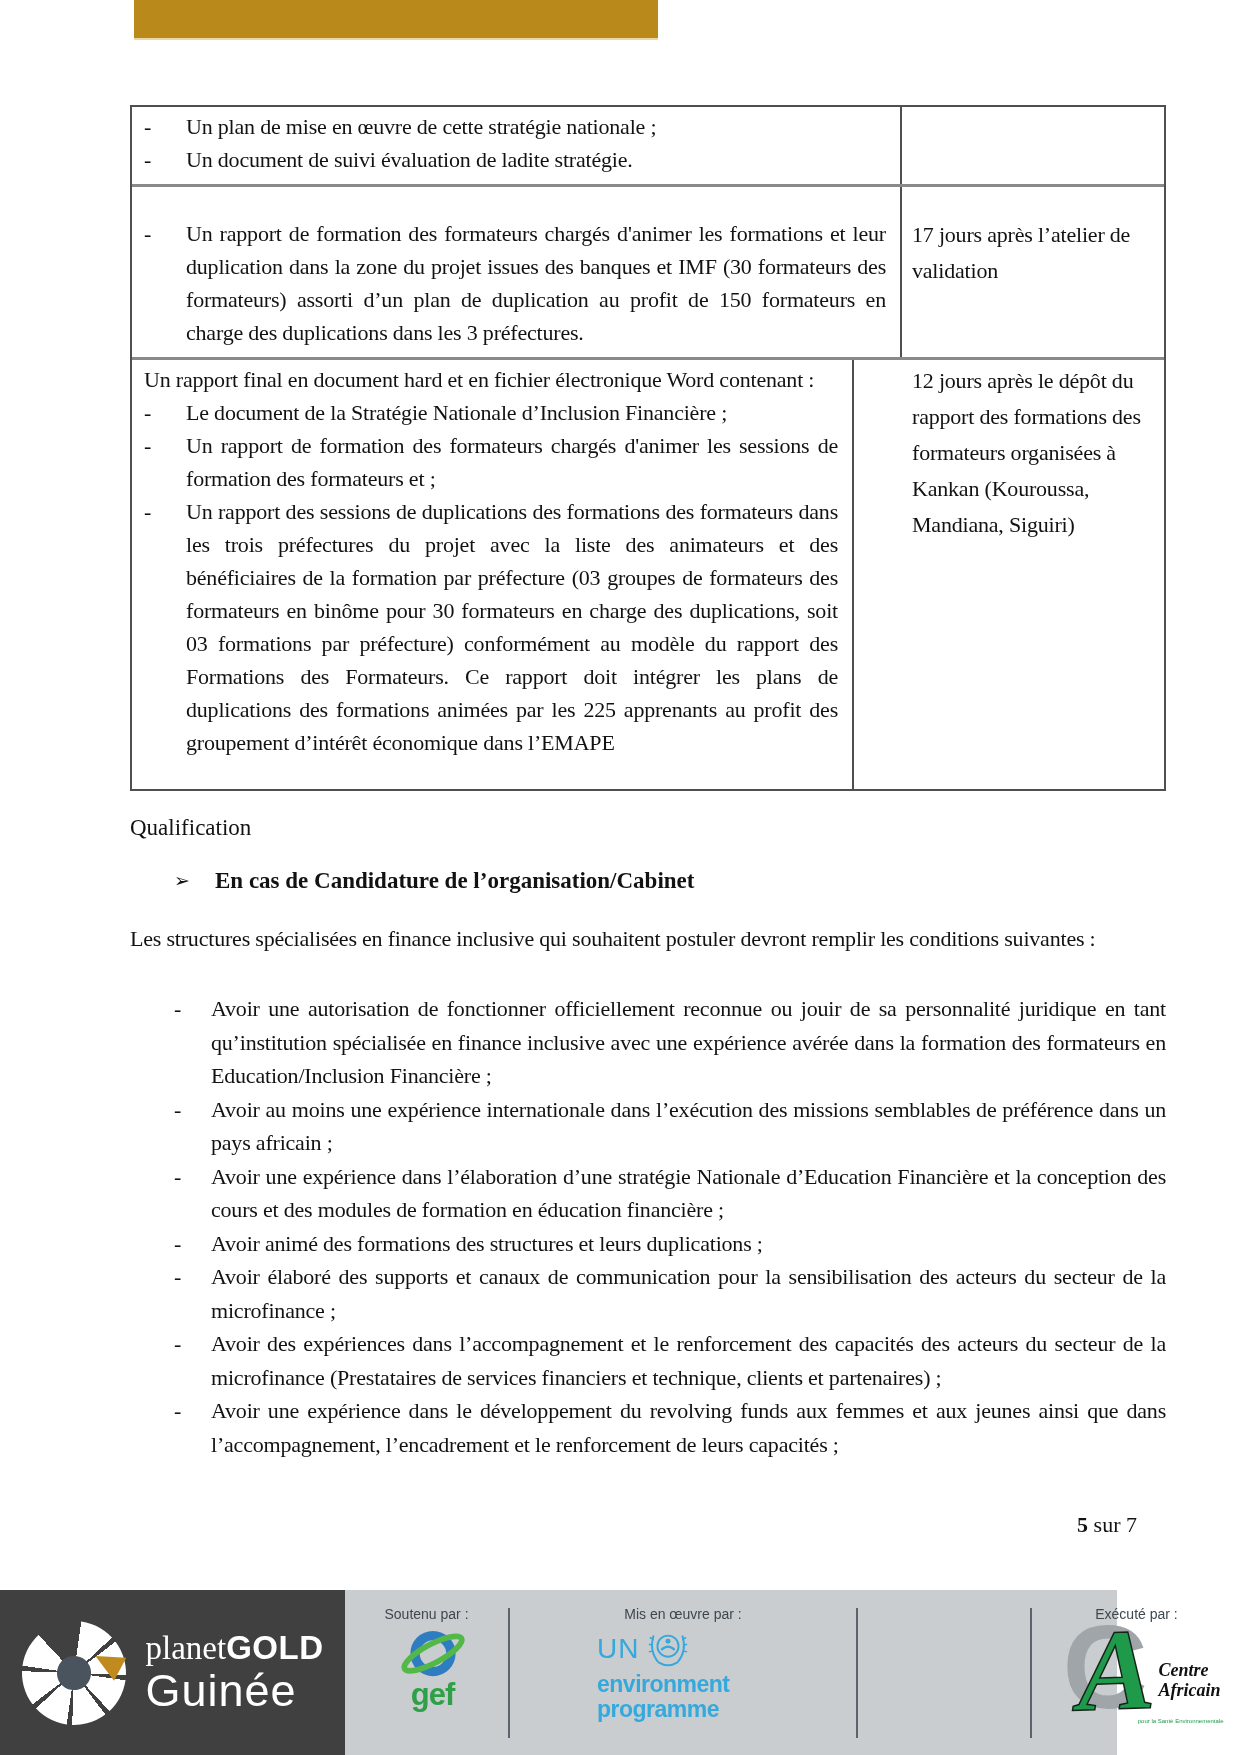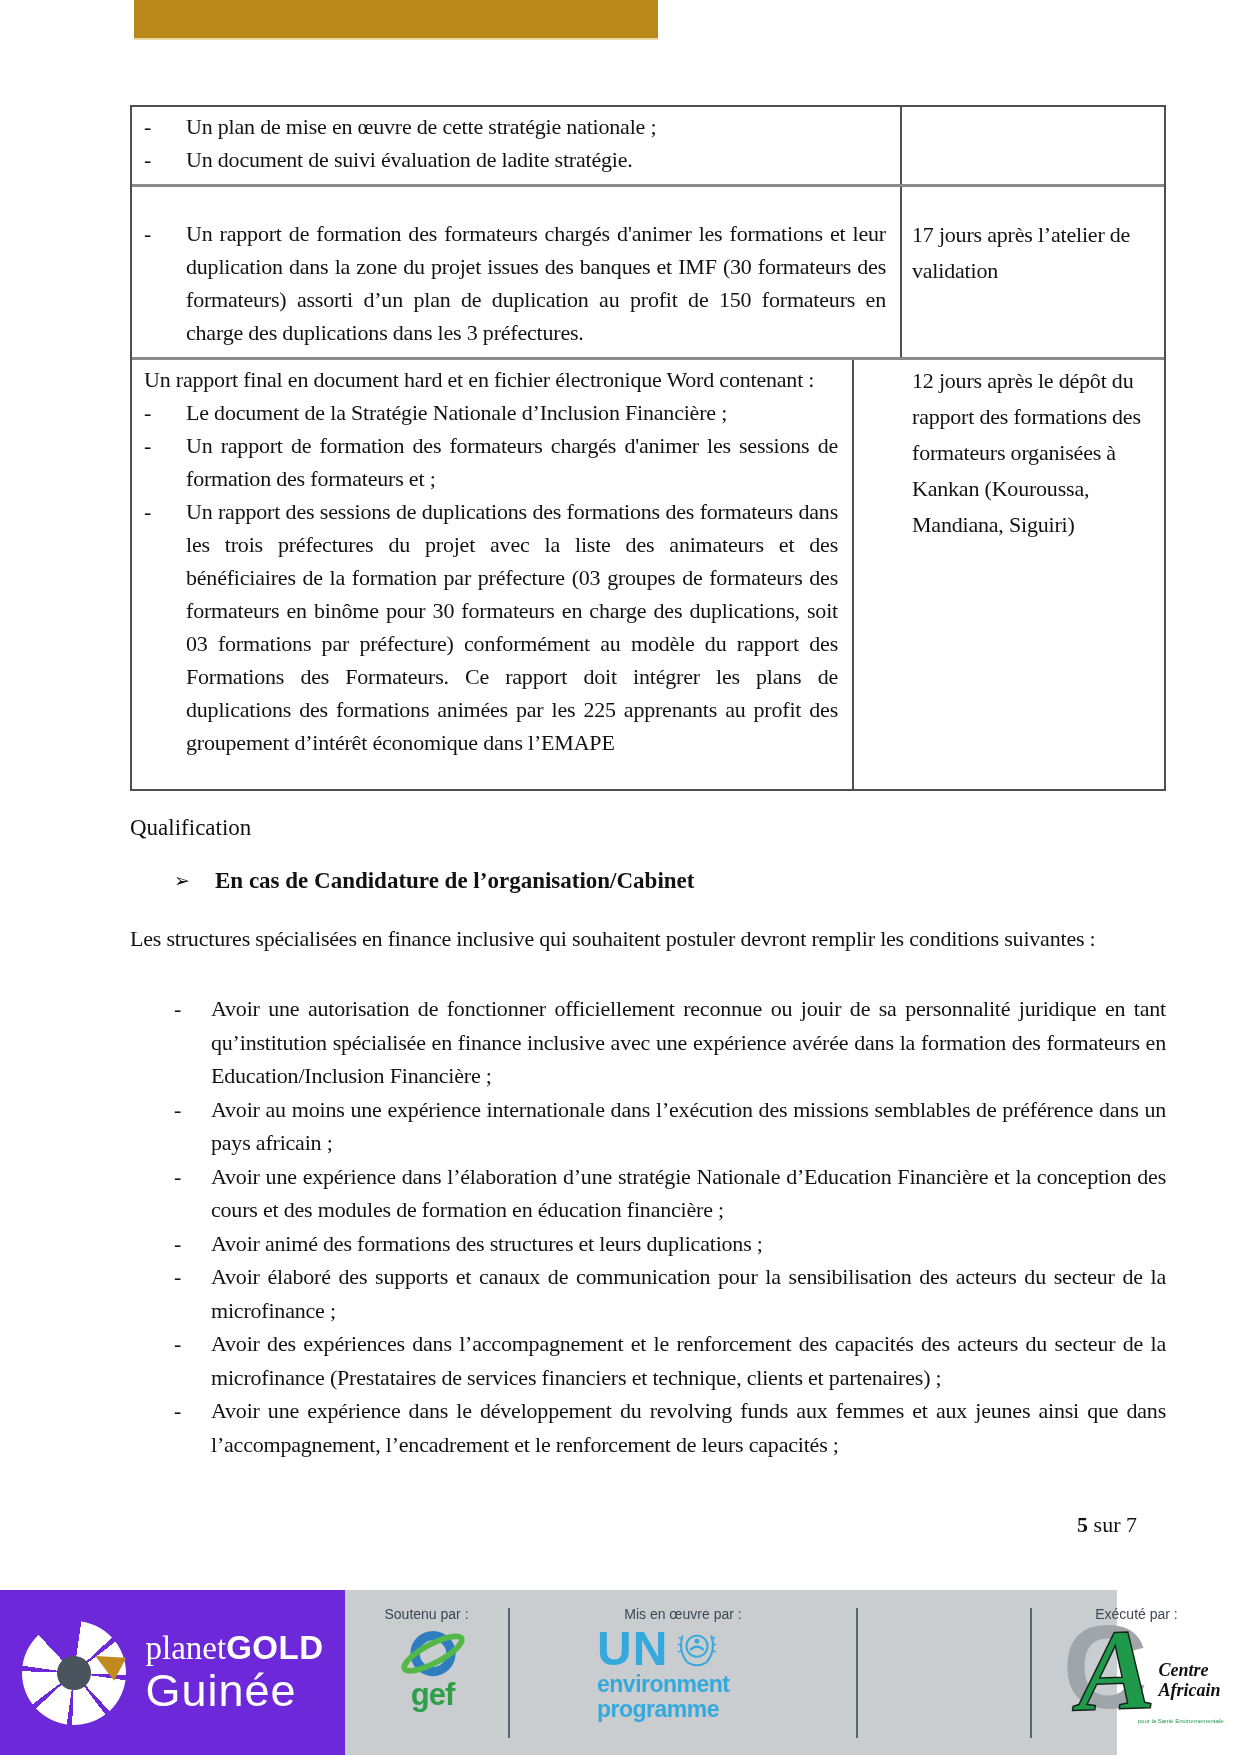"planetGOLD" .f-dark { background: #6d28d9 -> #404040 }
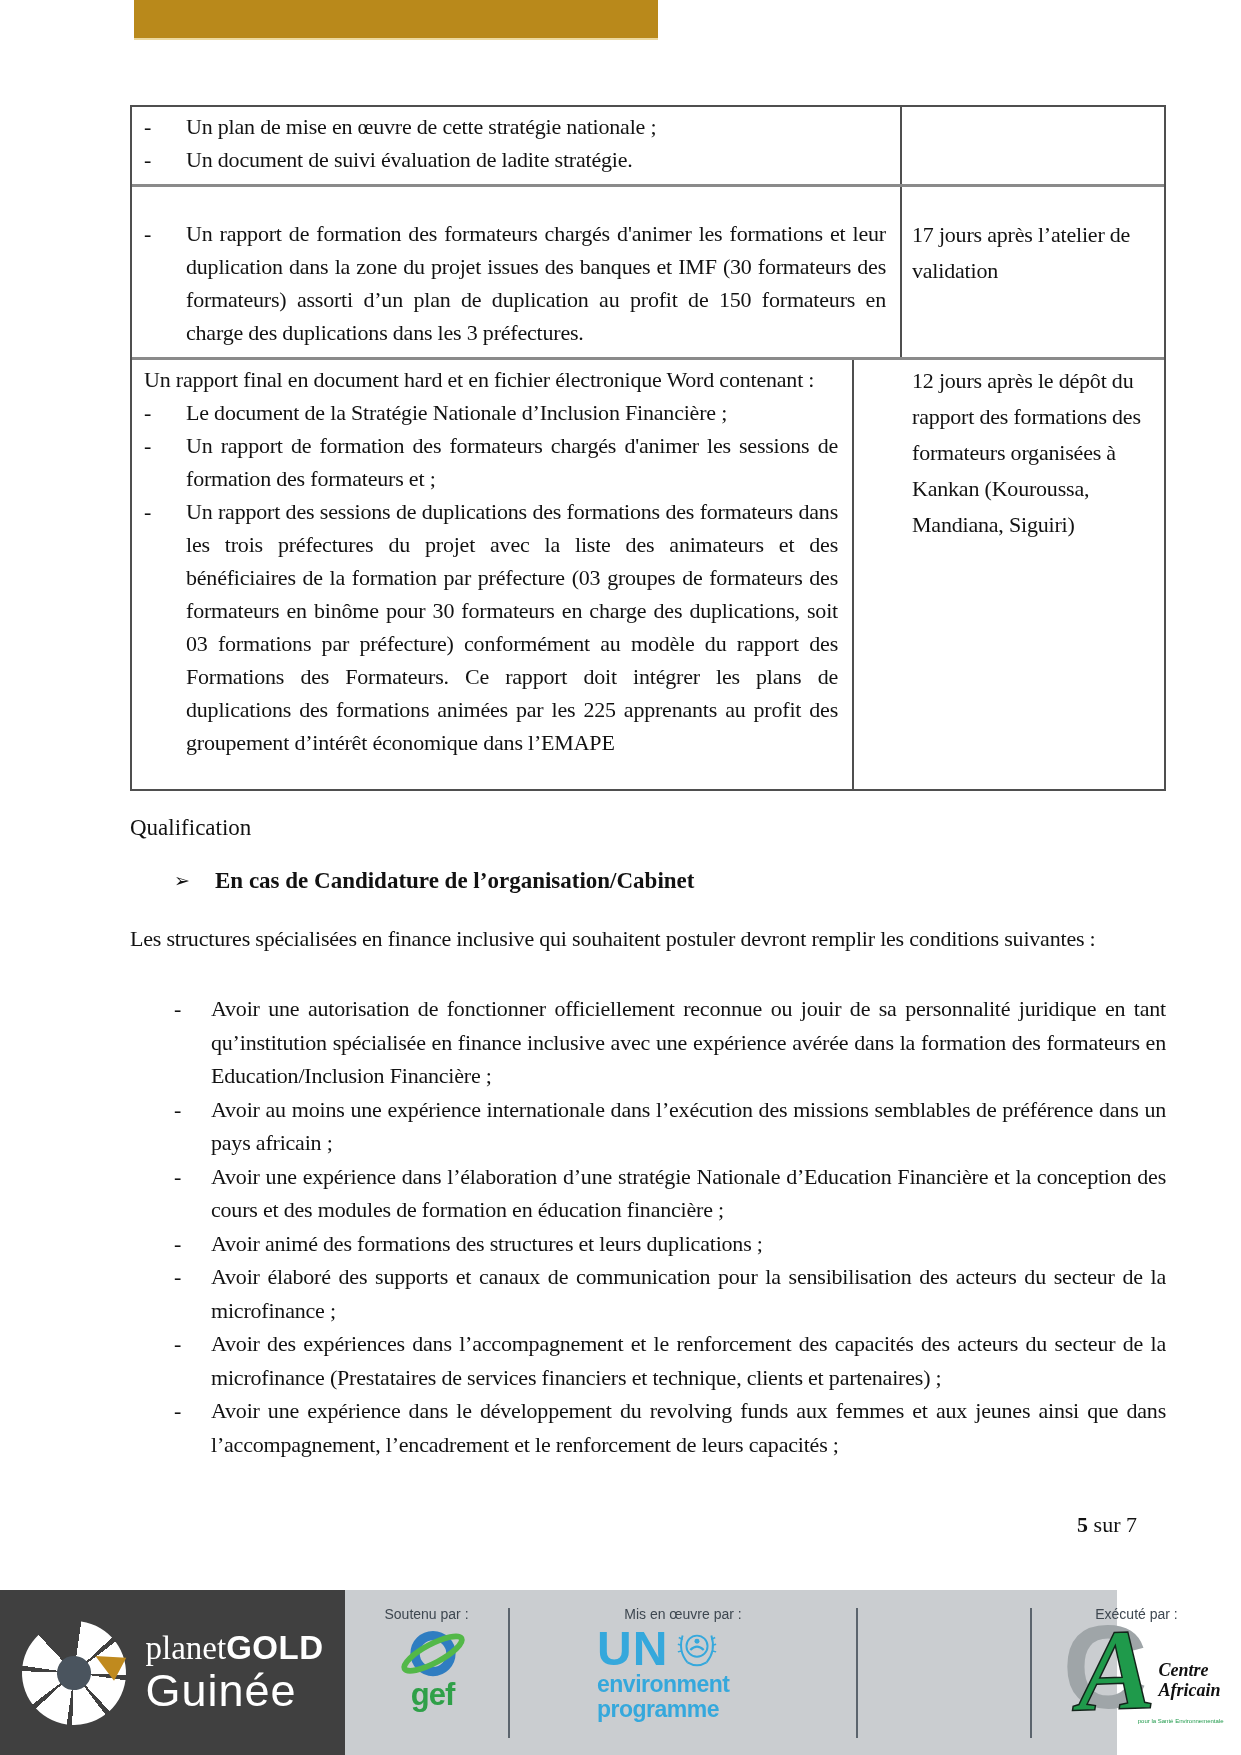"UN" .un-word { font-size: 48px -> 28px; font-weight: bold -> normal }
